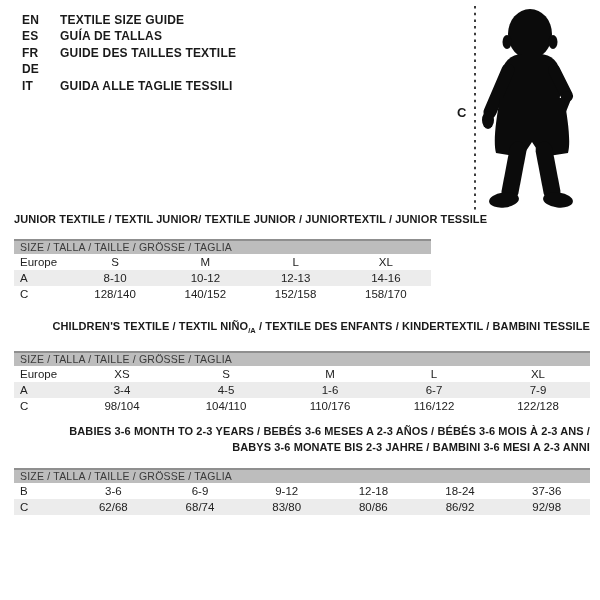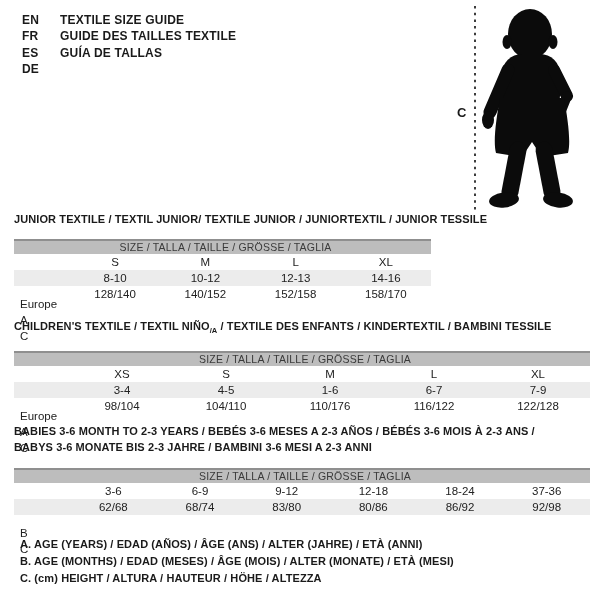"FR" div.lrow { order: before "ES" -> after "ES" }
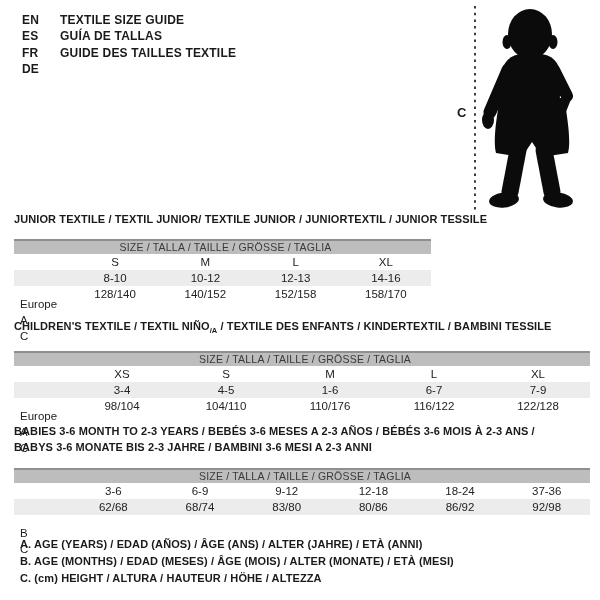"IT" div.lrow { html: none -> <div> <span>IT</span> <span>GUIDA ALLE TAGLIE TESSILI</span> </div> }
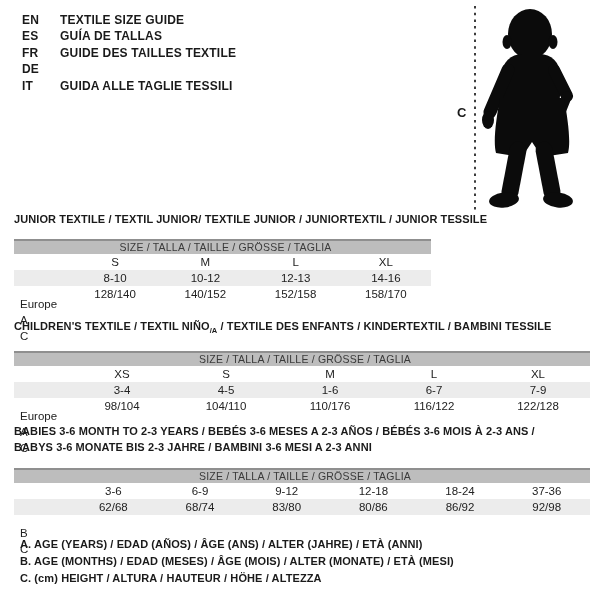"JUNIOR TEXTILE / TEXTIL JUNIOR/" .tbl-title { text-align: none -> right }
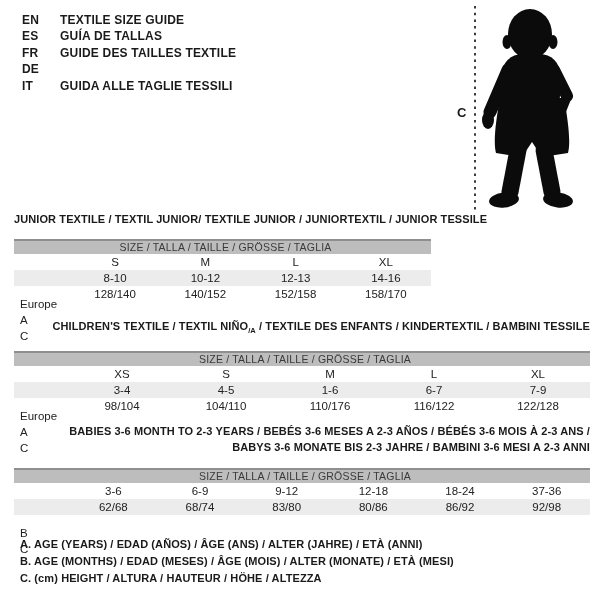"SIZE / TALLA / TAILLE" .band { text-align: center -> none }
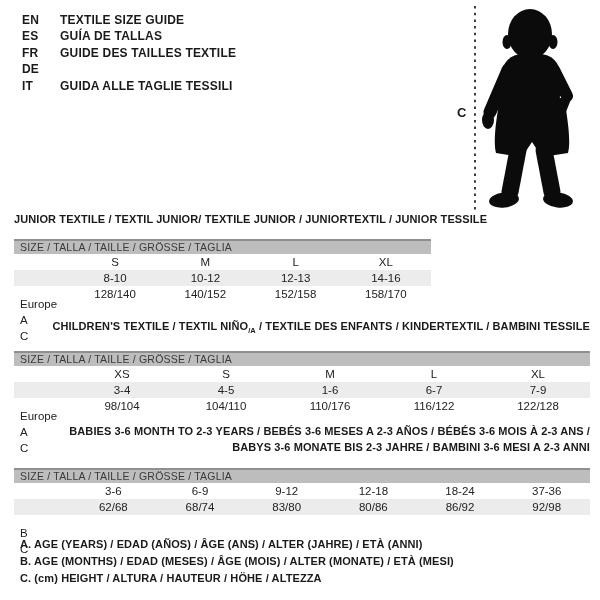"Europe" .tlab { margin-top: 42px -> none }
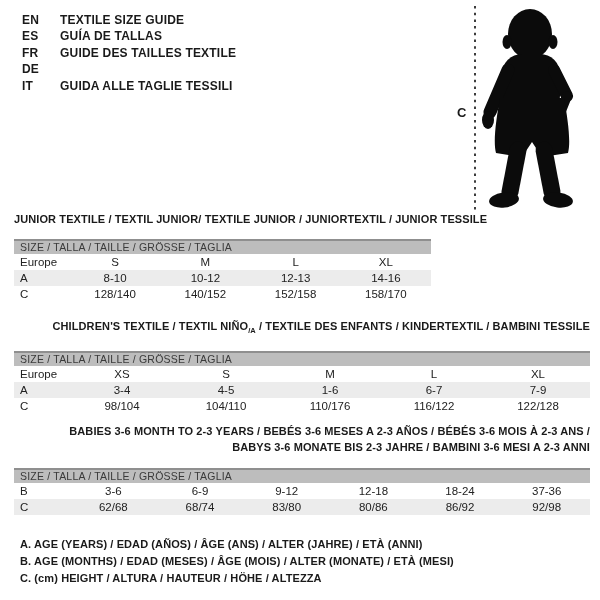"A. AGE (YEARS) / EDAD" div.notes { html: <div> <div>A. AGE (YEARS) / EDAD (AÑOS) / ÂGE (ANS) / ALTER (JAHRE) / ETÀ (ANNI)</div> <div>B. AGE (MONTHS) / EDAD (MESES) / ÂGE (MOIS) / ALTER (MONATE) / ETÀ (MESI)</div> <div>C. (cm) HEIGHT / ALTURA / HAUTEUR / HÖHE / ALTEZZA</div> </div> -> none }
